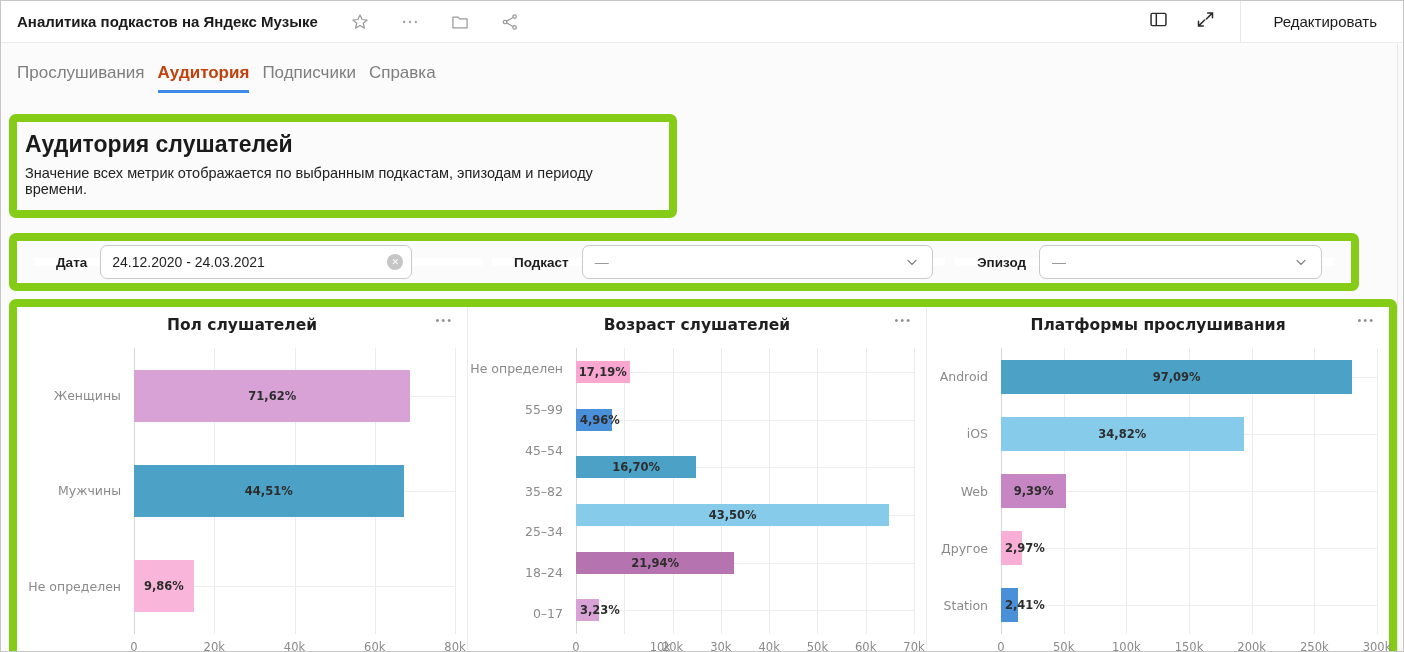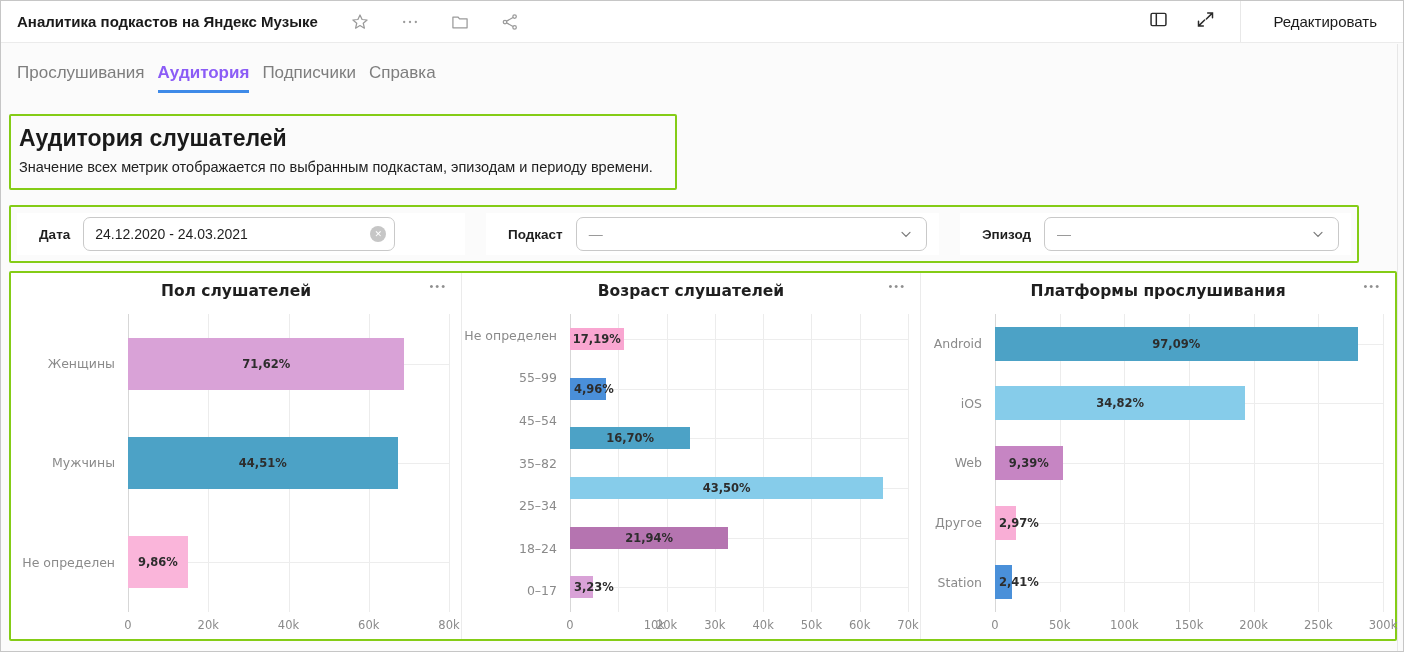"Аудитория" .tab.active { color: #8b5cf6 -> #c2410c }
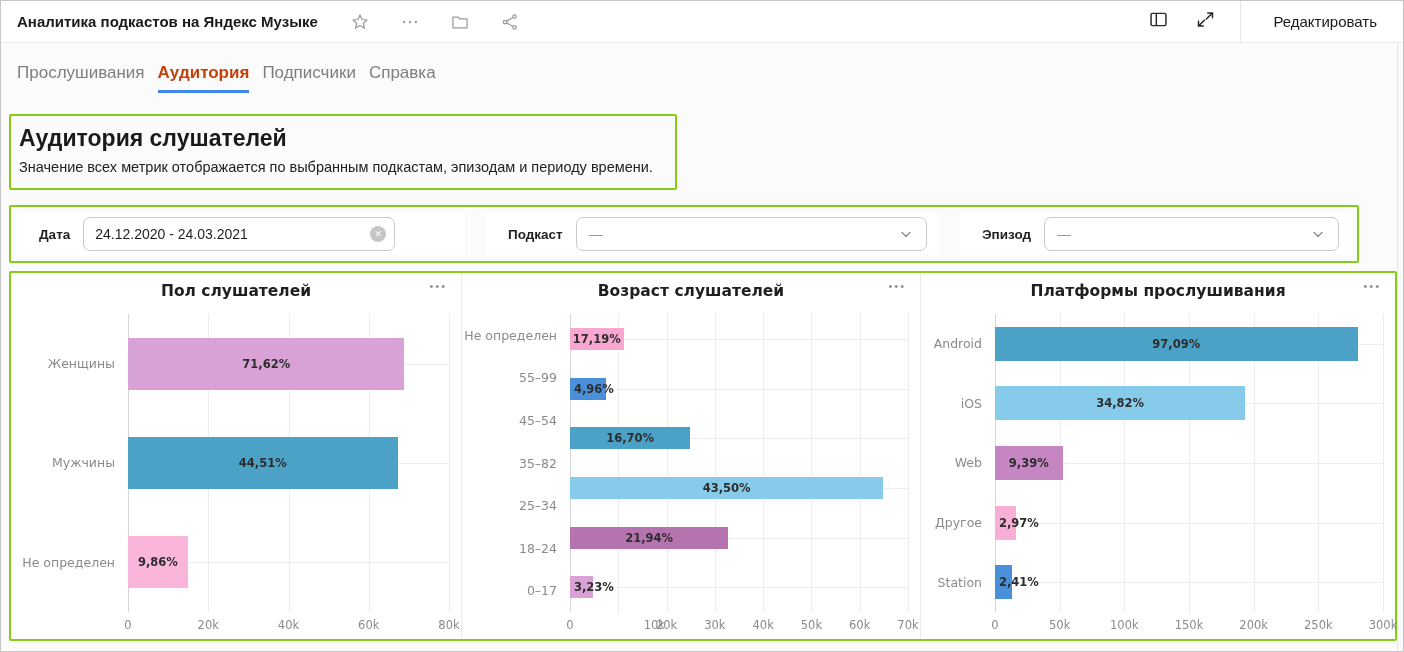"Аудитория слушателей" .red-box { border: 2px solid #84cc16 -> 8px solid #84cc16; border-radius: 2px -> 7px }
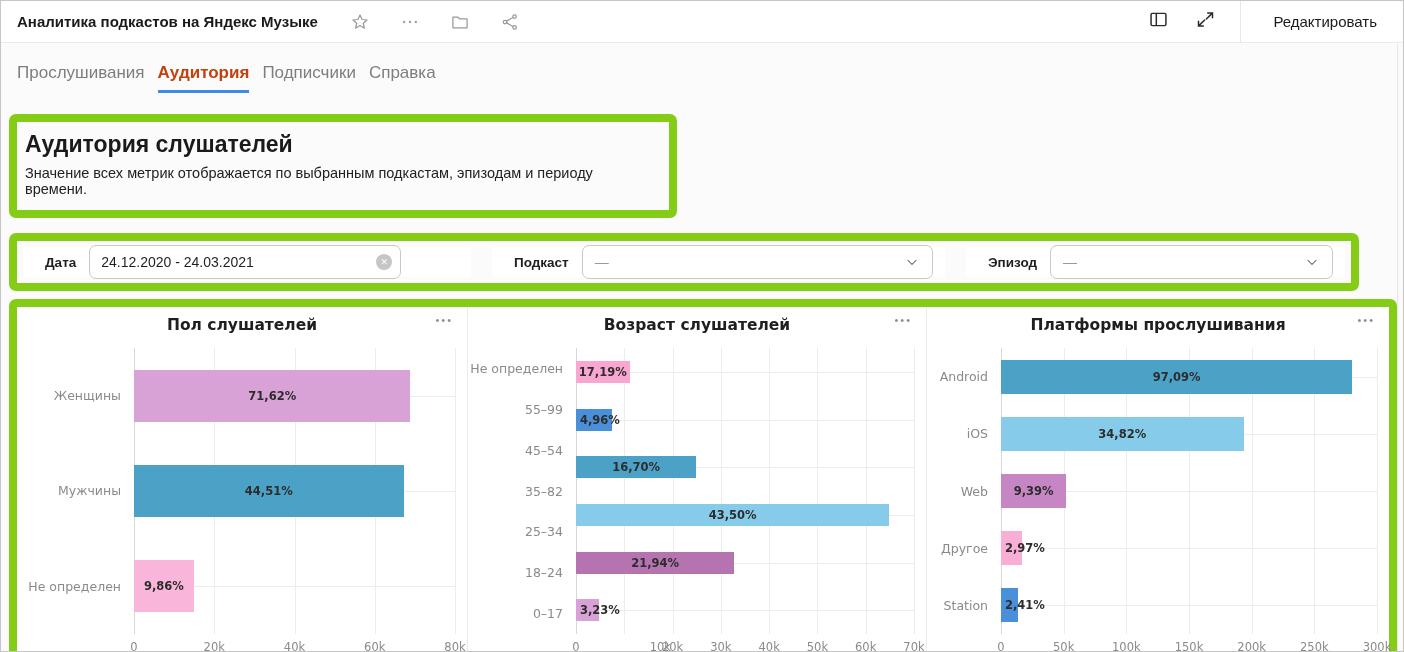"Дата" .filter-box { gap: 21px -> 10px; padding: 6px -> 17px }
